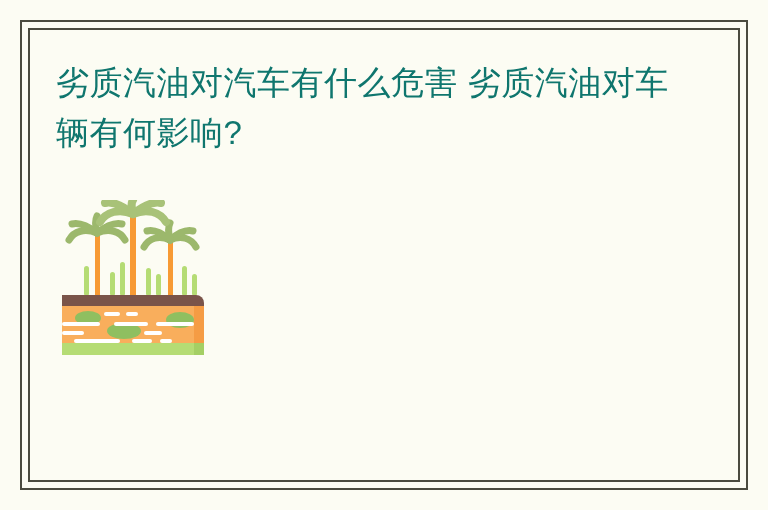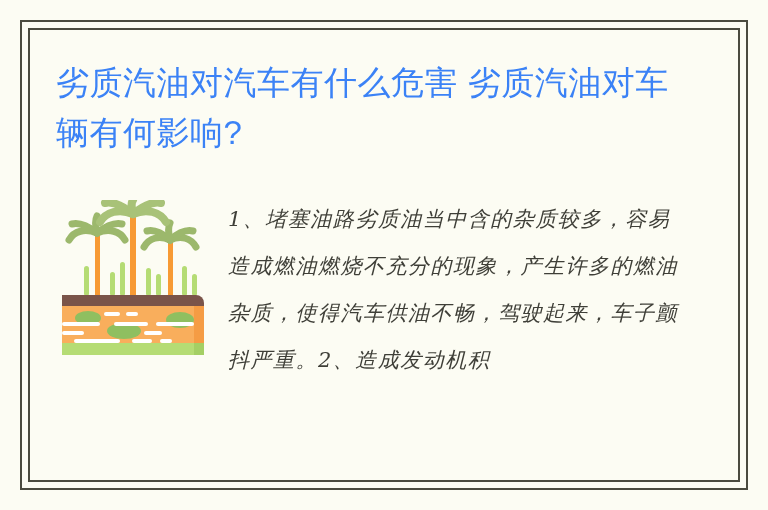"劣质汽油对汽车有什么危害 劣质汽油对车辆有何影响?" .title { color: #3b82f6 -> #0f766e }
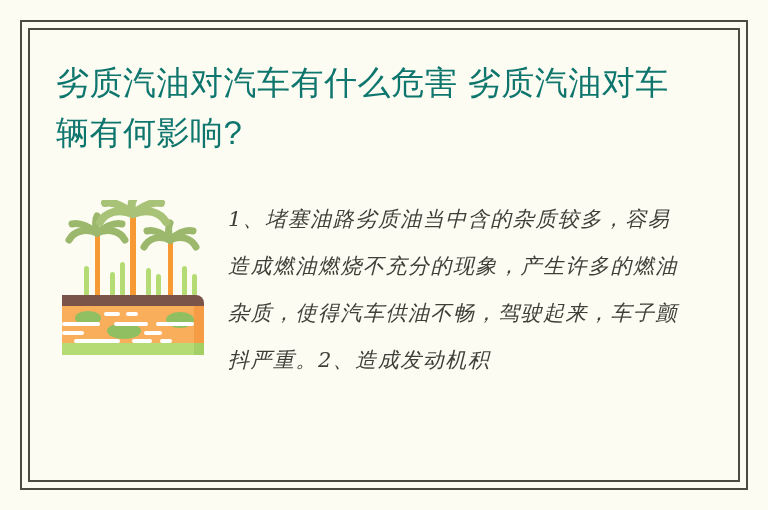"1、堵塞油路劣质油当中含的杂质较多，容易造成燃油燃烧不充分的现象，产生许多的燃油" div.body-text { html: <div>1、堵塞油路劣质油当中含的杂质较多，容易造成燃油燃烧不充分的现象，产生许多的燃油杂质，使得汽车供油不畅，驾驶起来，车子颤抖严重。2、造成发动机积</div> -> none }
